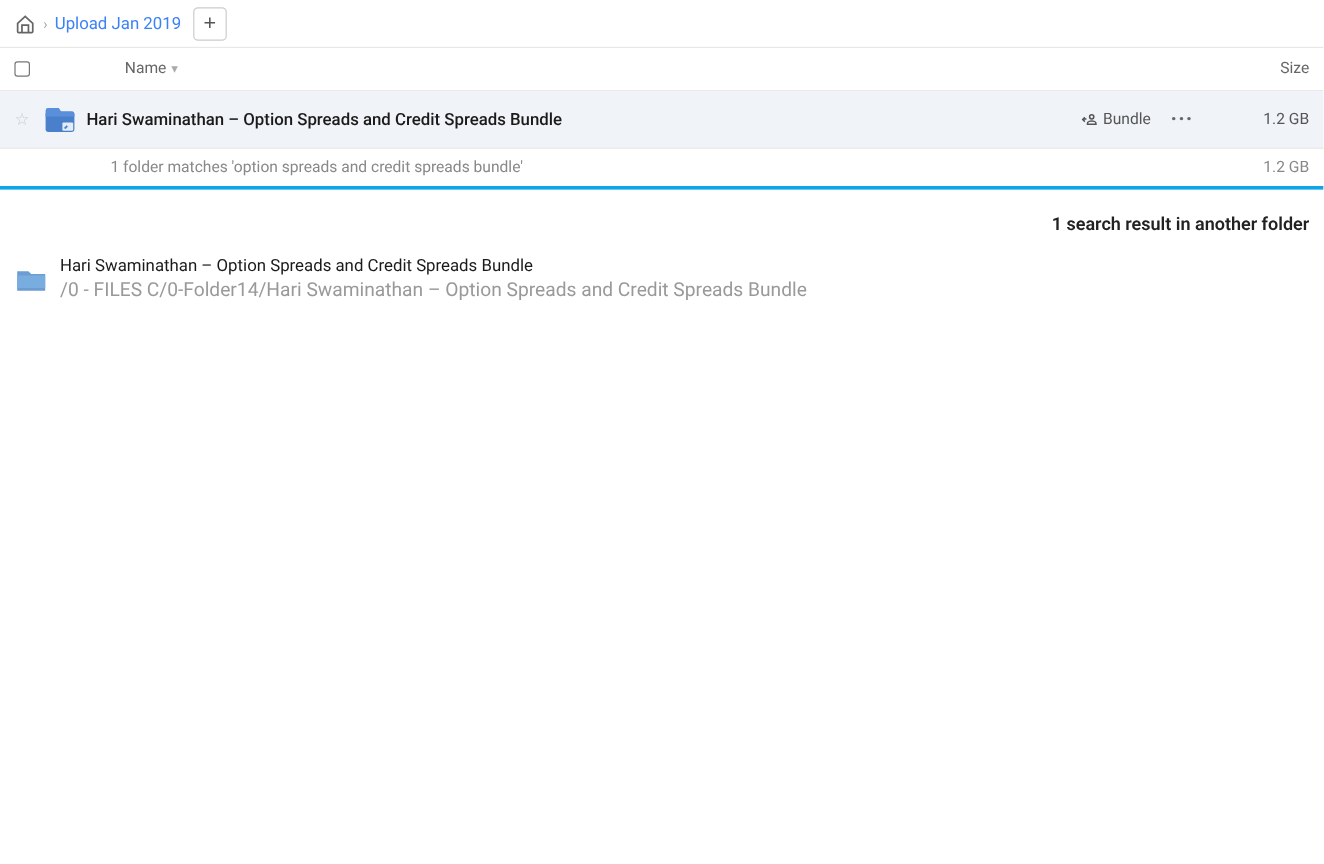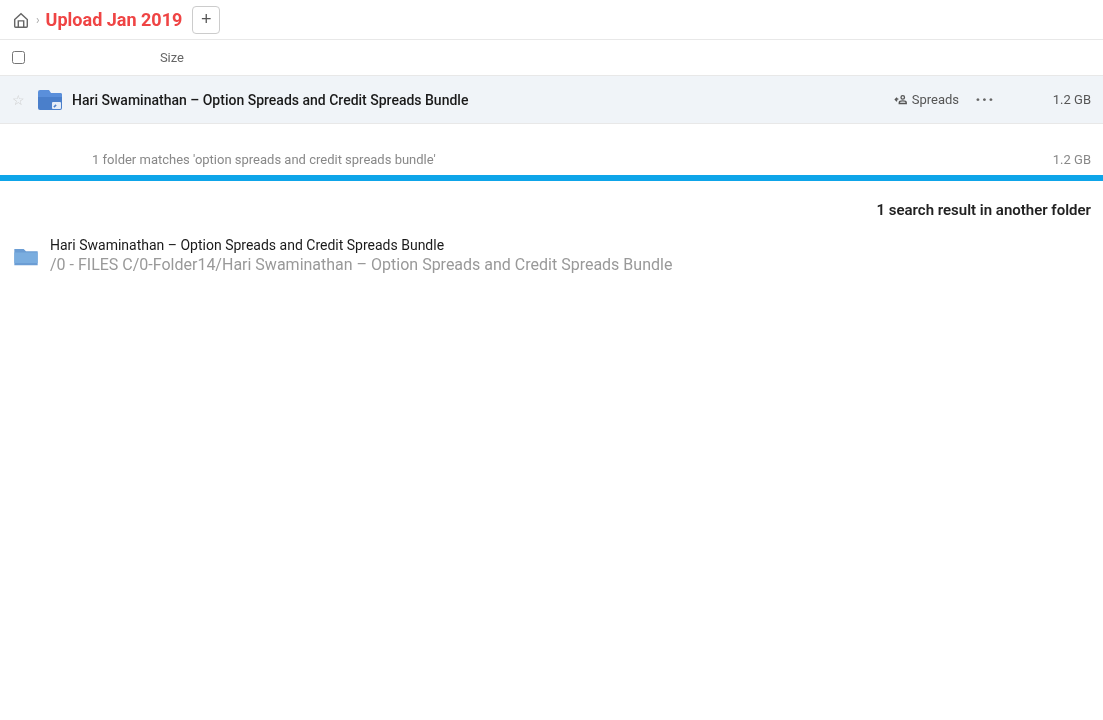"Upload Jan 2019" .breadcrumb-title { color: #ef4444 -> #3b82f6; font-size: 18px -> 14px; font-weight: 700 -> 400 }
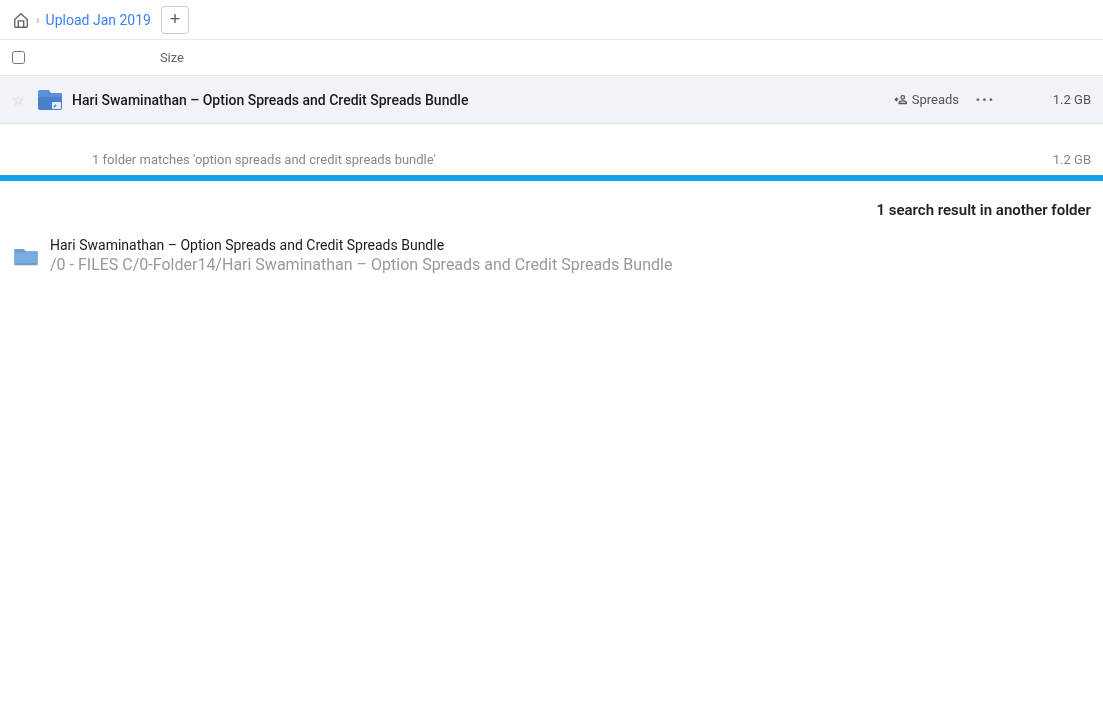"Name" div.col-name { html: none -> <div> <span>Name</span> <span>▾</span> </div> }
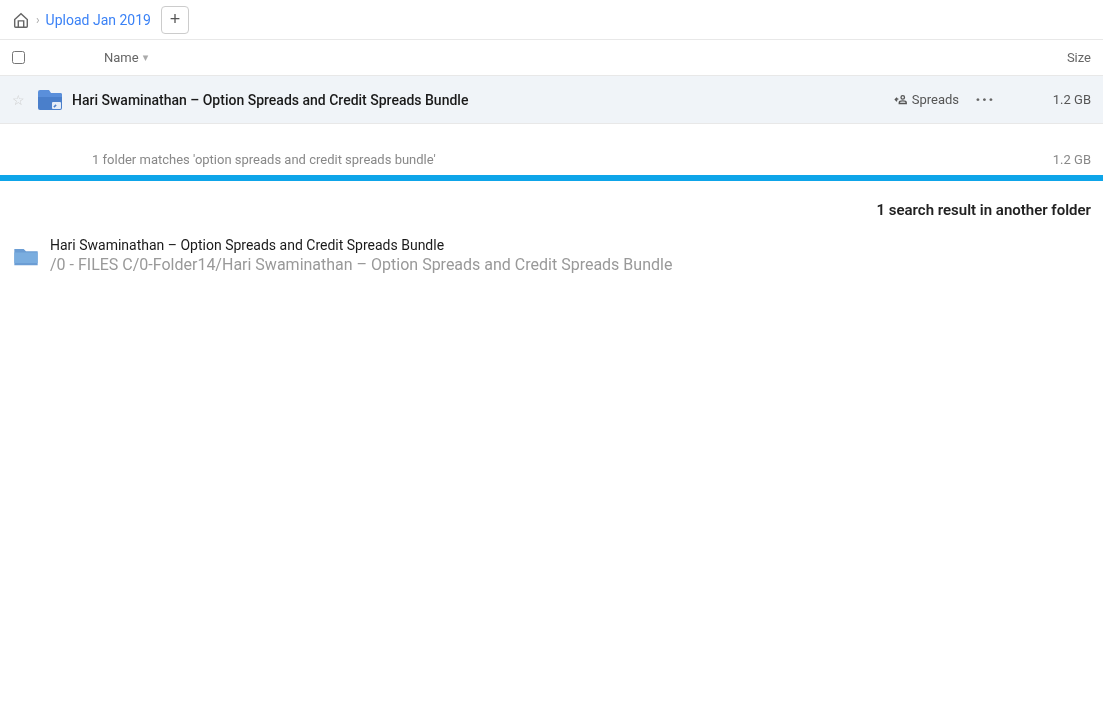"Spreads" span { text: Spreads -> Bundle }
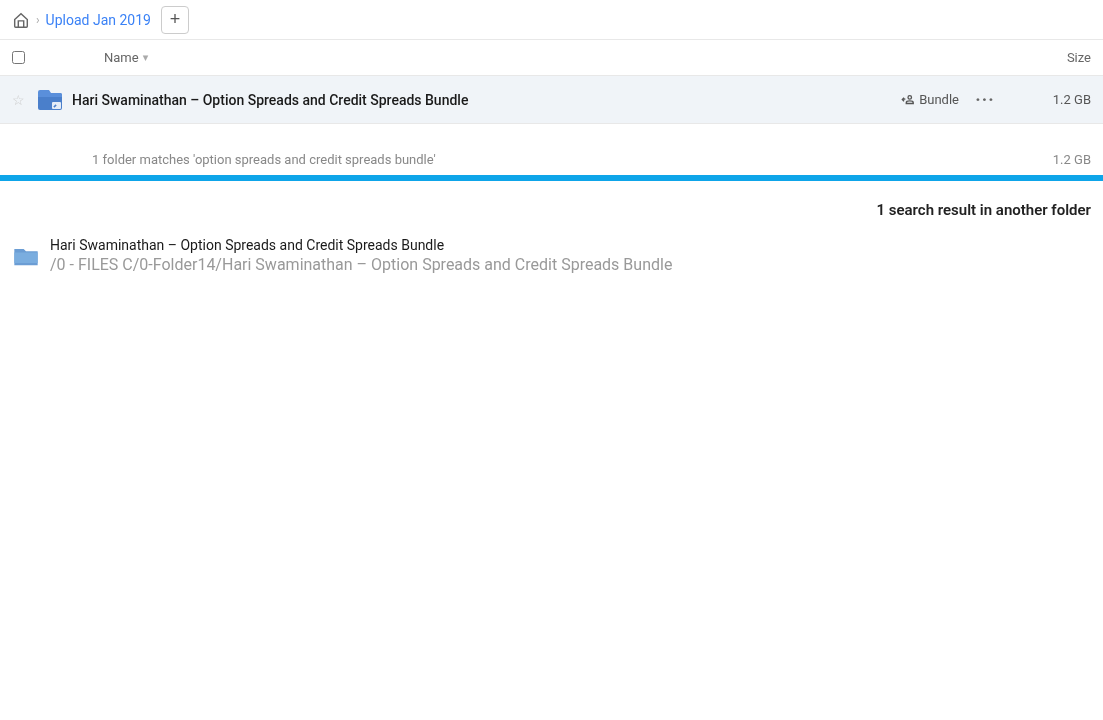"1 folder matches 'option spreads" .match-info { border-bottom: 6px solid #0ea5e9 -> 3px solid #0ea5e9; margin-top: 20px -> none }
